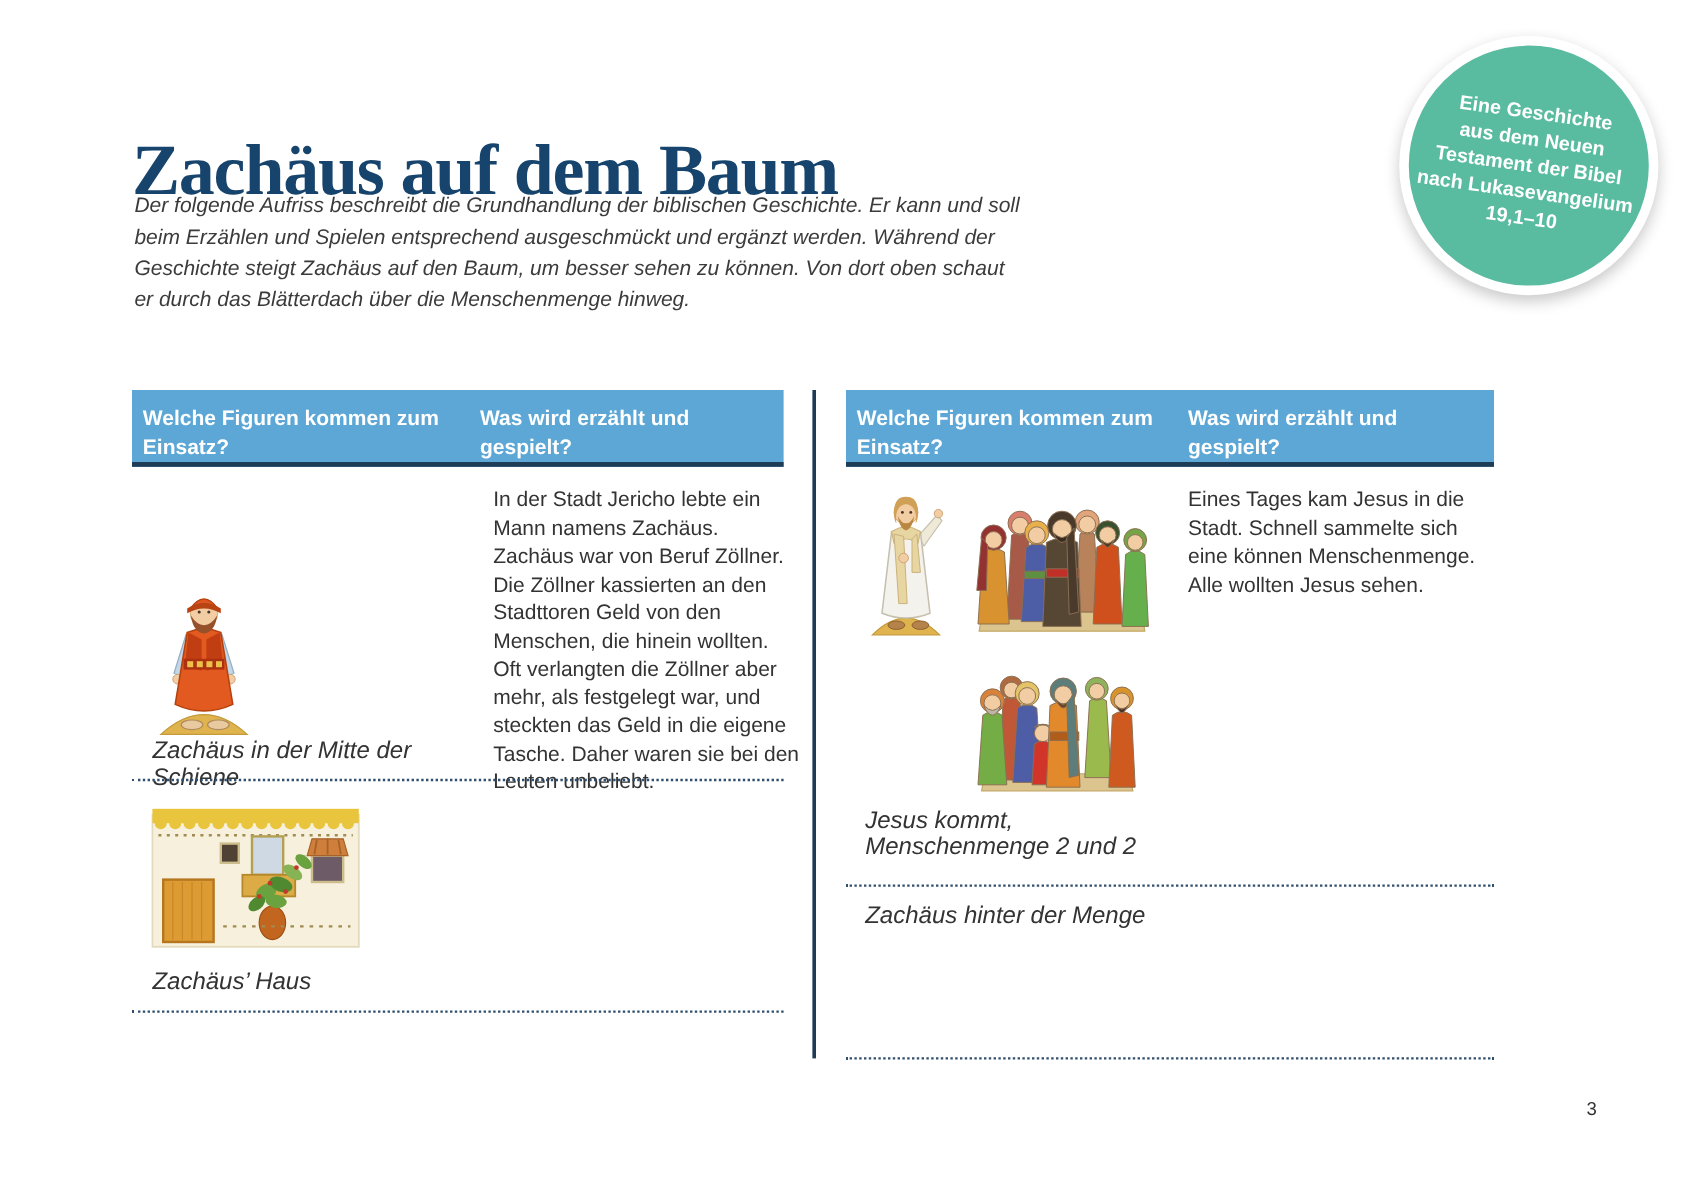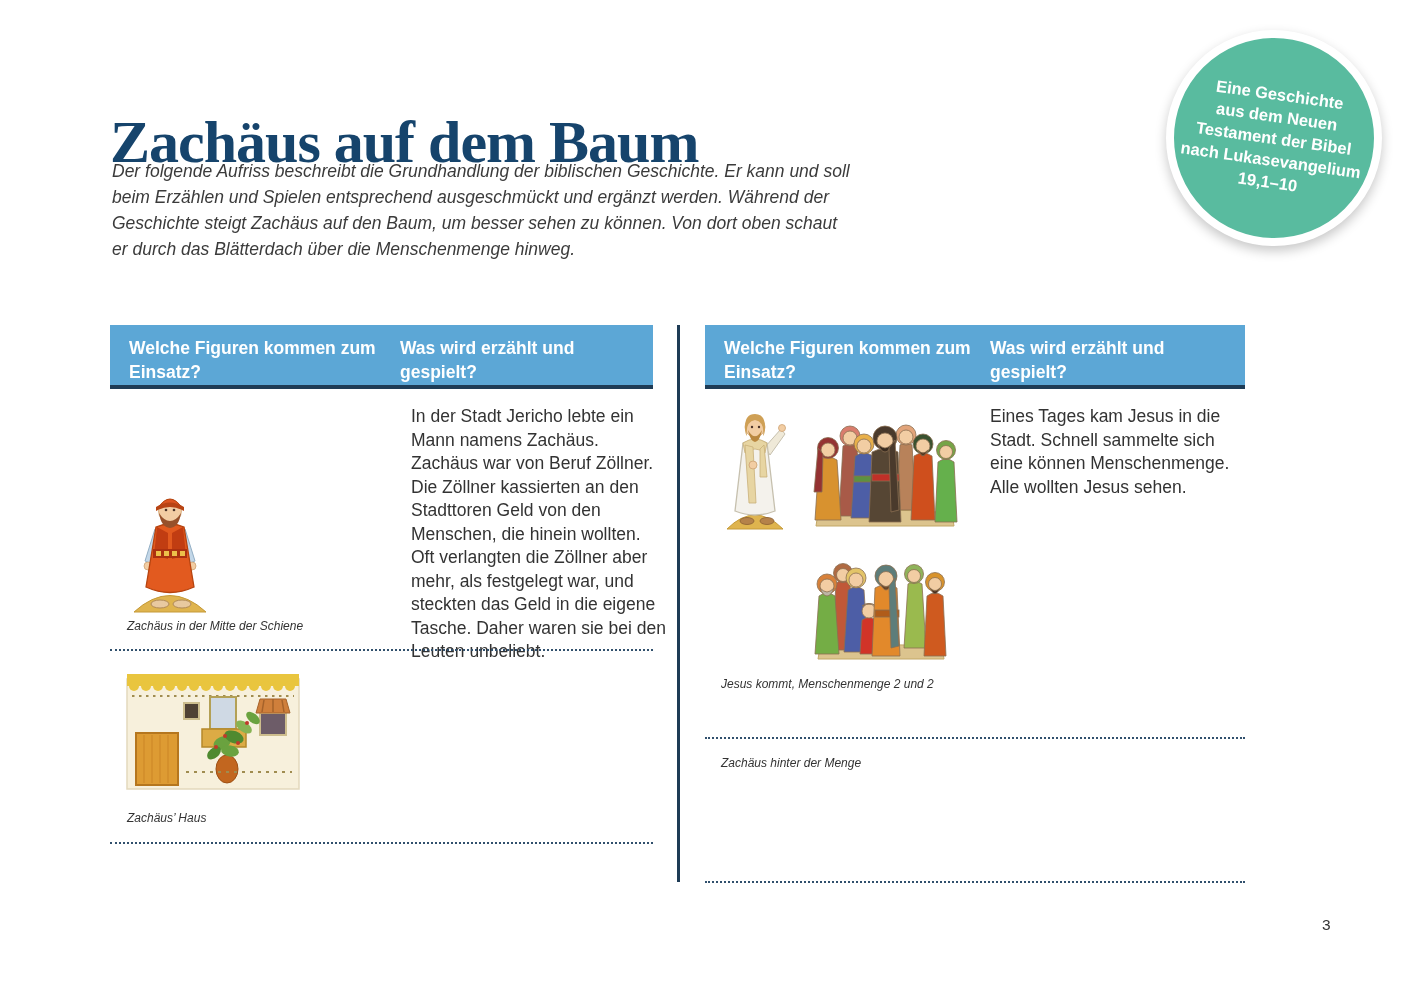"Welche Figuren kommen zum Einsatz?" .hdr-col1 { left: 19px -> 9px }
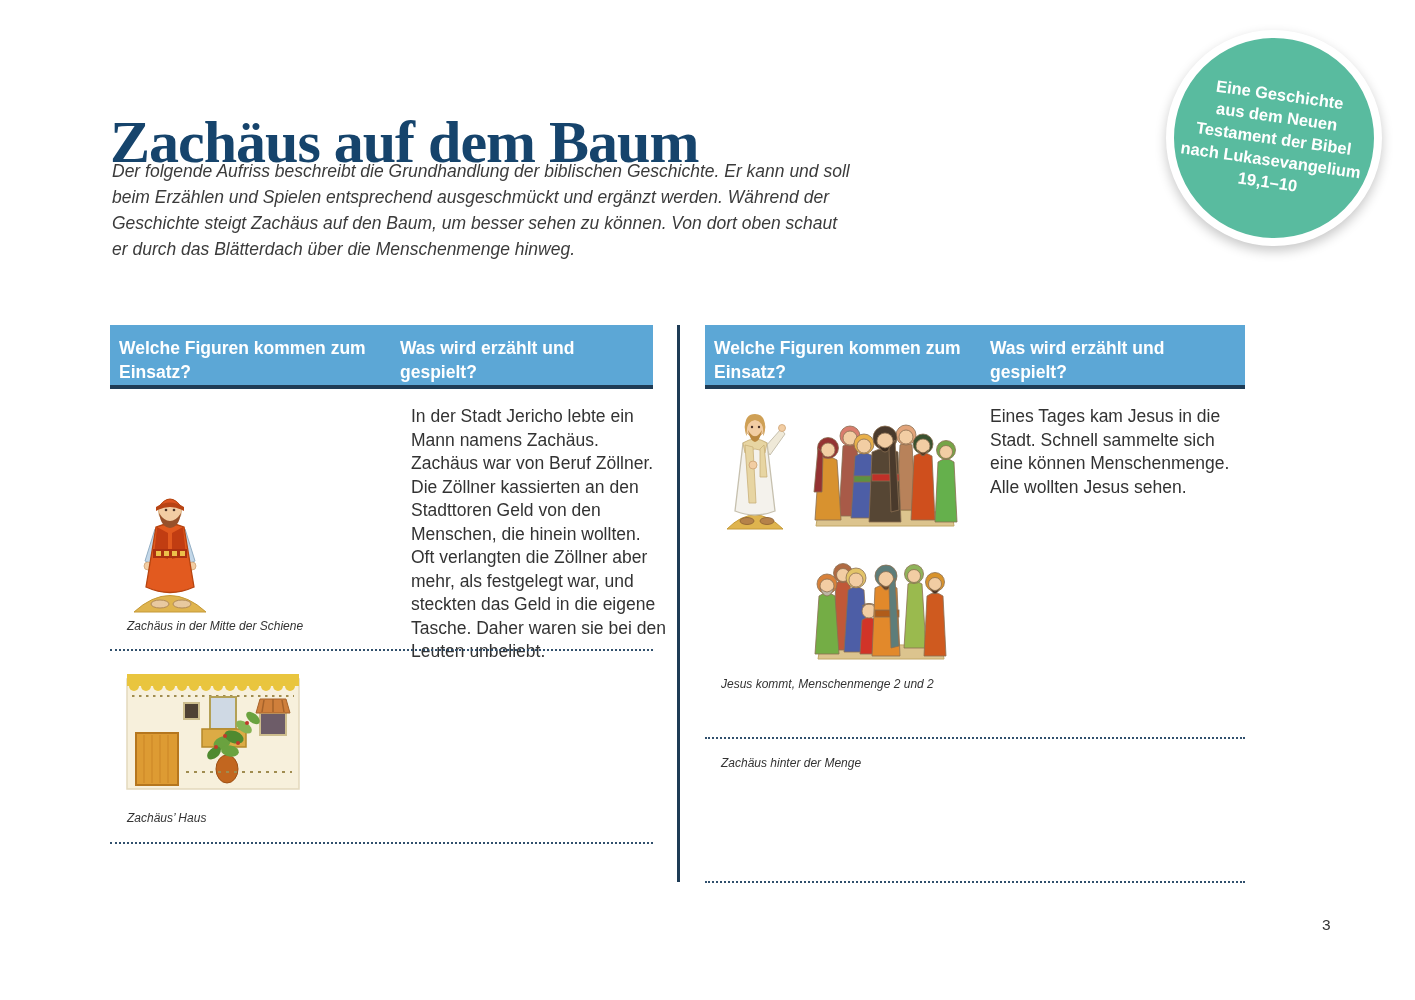"Zachäus in der Mitte der" .caption { font-size: 12px -> 20px }
